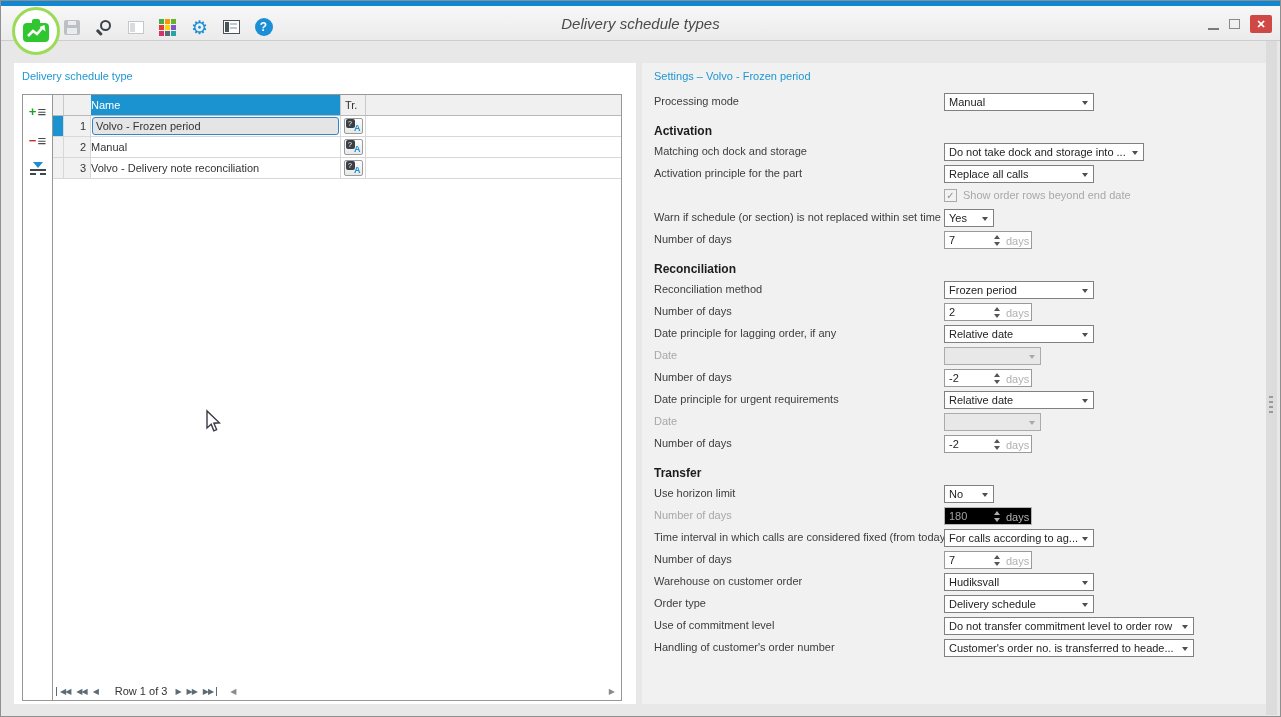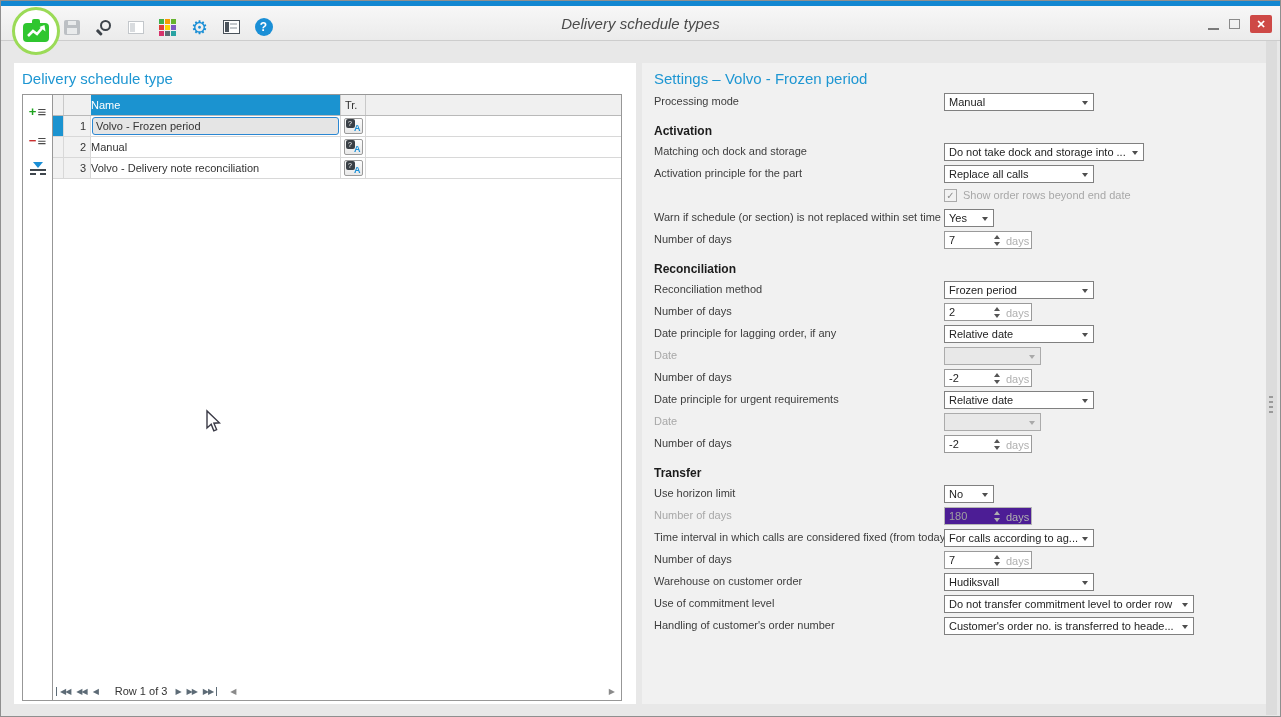"Delivery schedule type" .panel-heading { font-size: 15px -> 11px }
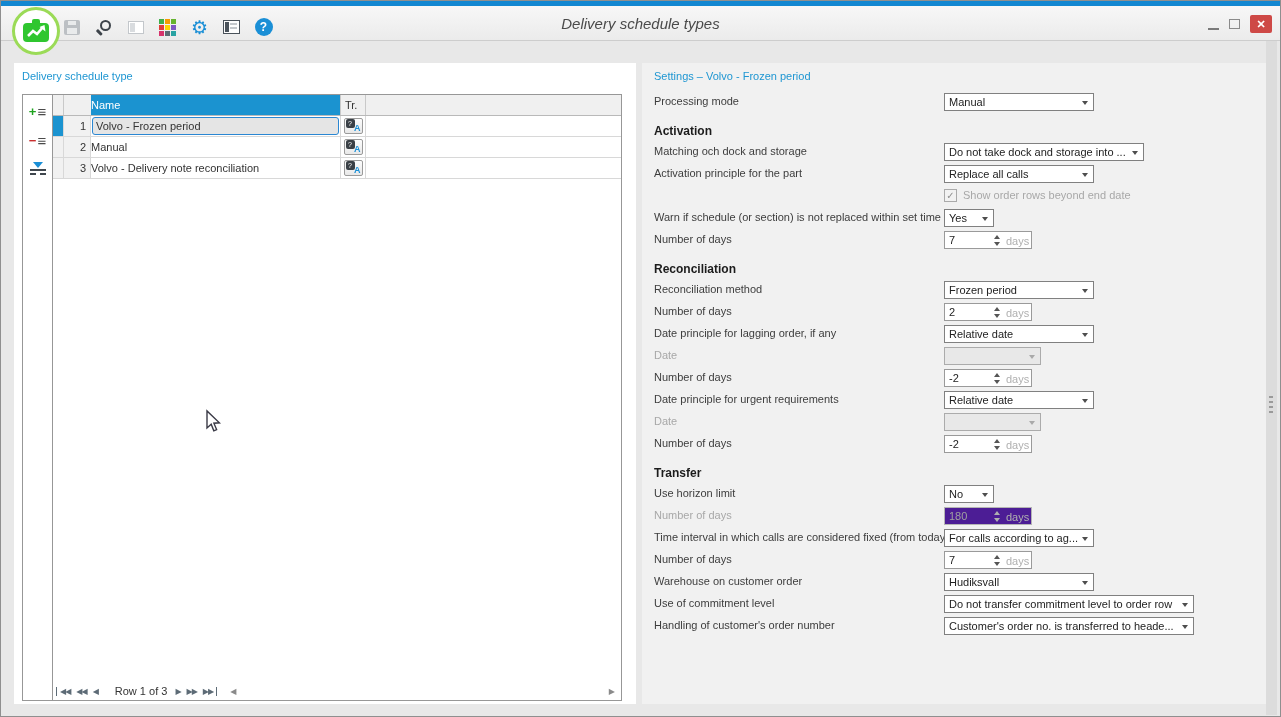"180" .spin.dis { background: #4c1d95 -> #000000 }
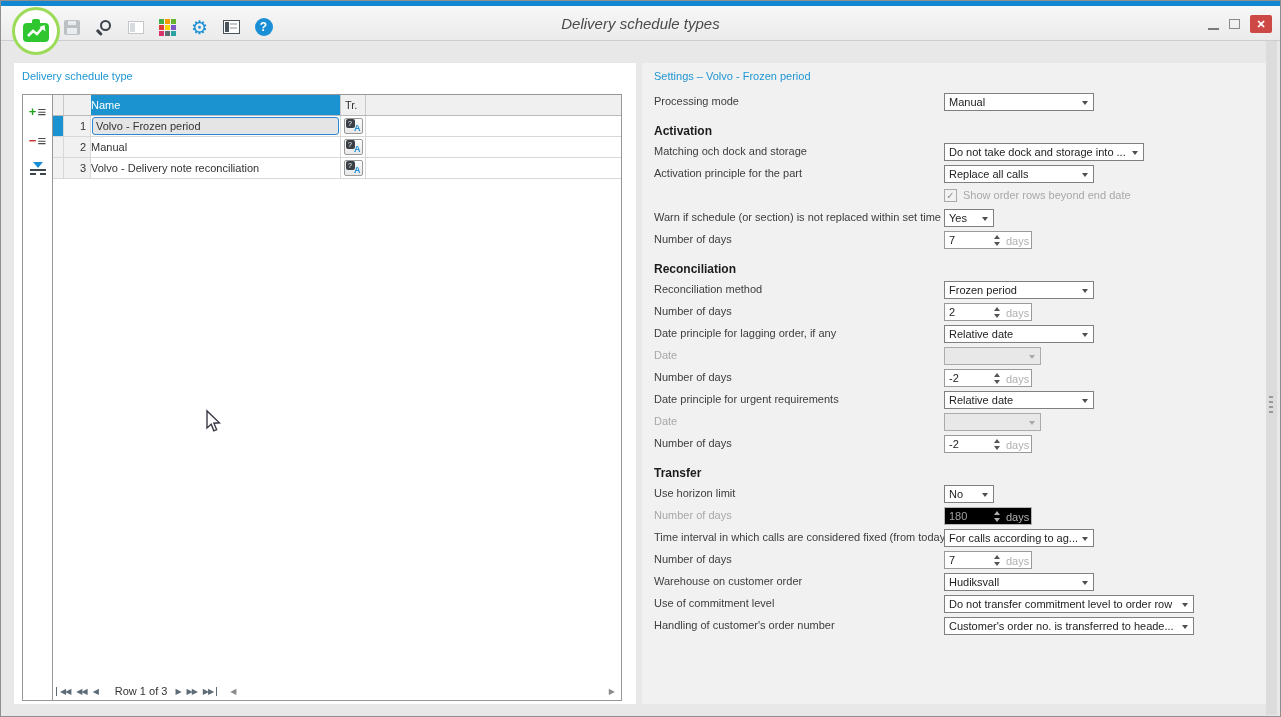"Order type" div.f-row { html: none -> <div> <div>Order type</div> <div>Delivery schedule<div></div></div> </div> }
